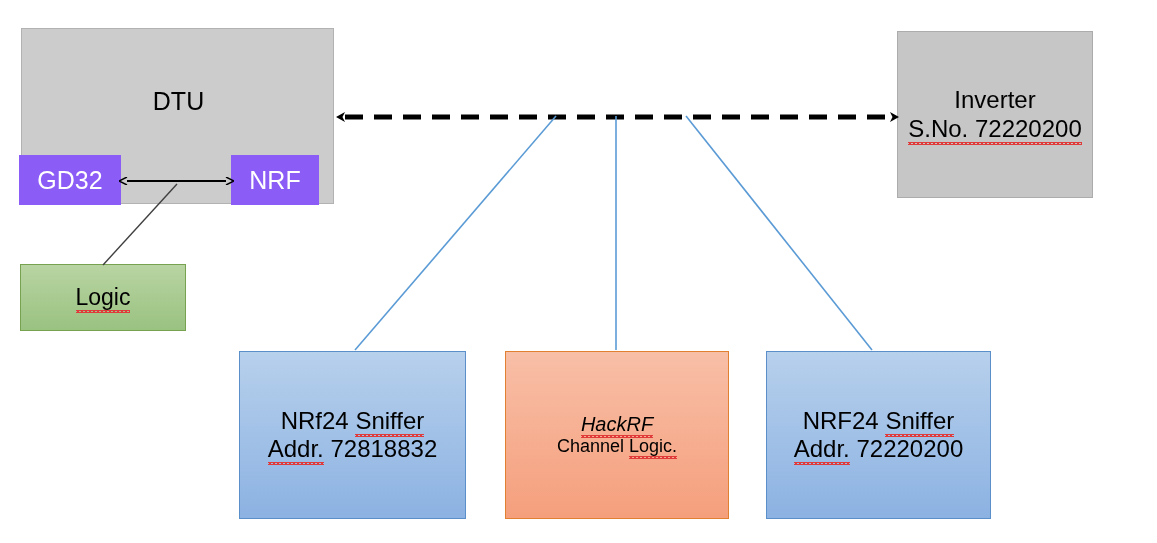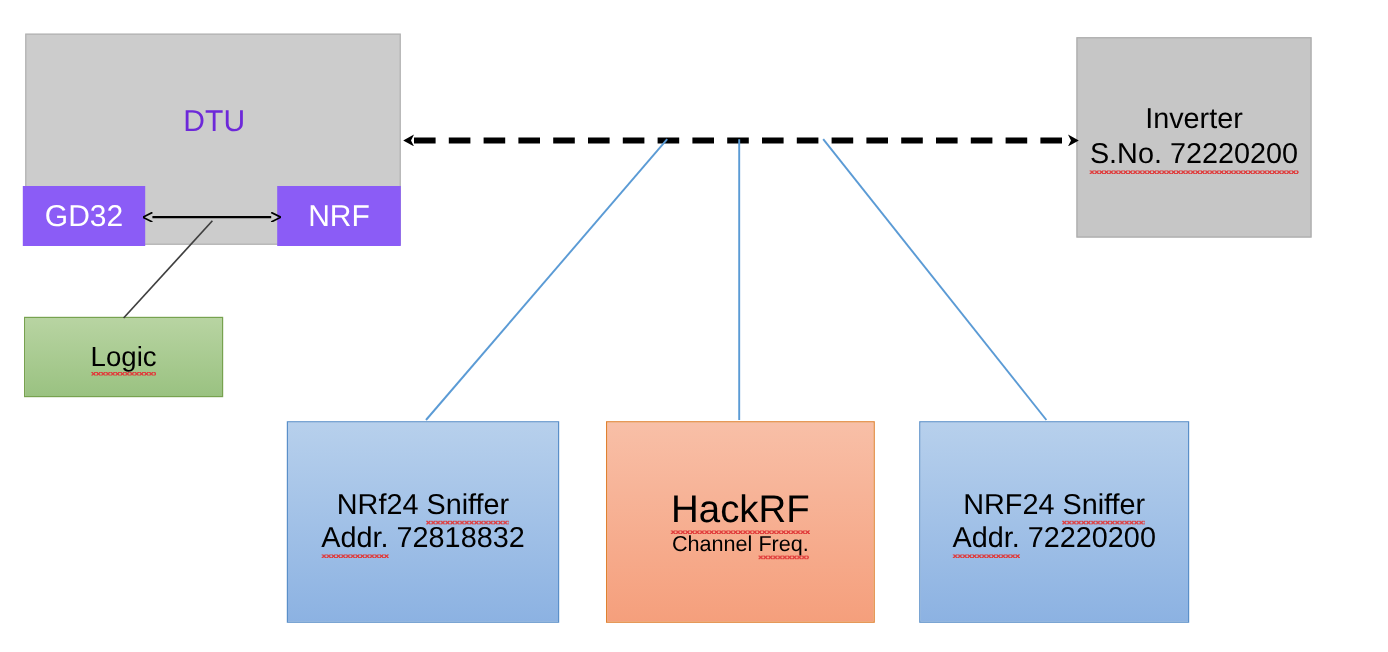"DTU" .dtu-line { color: #6d28d9 -> #000000 }
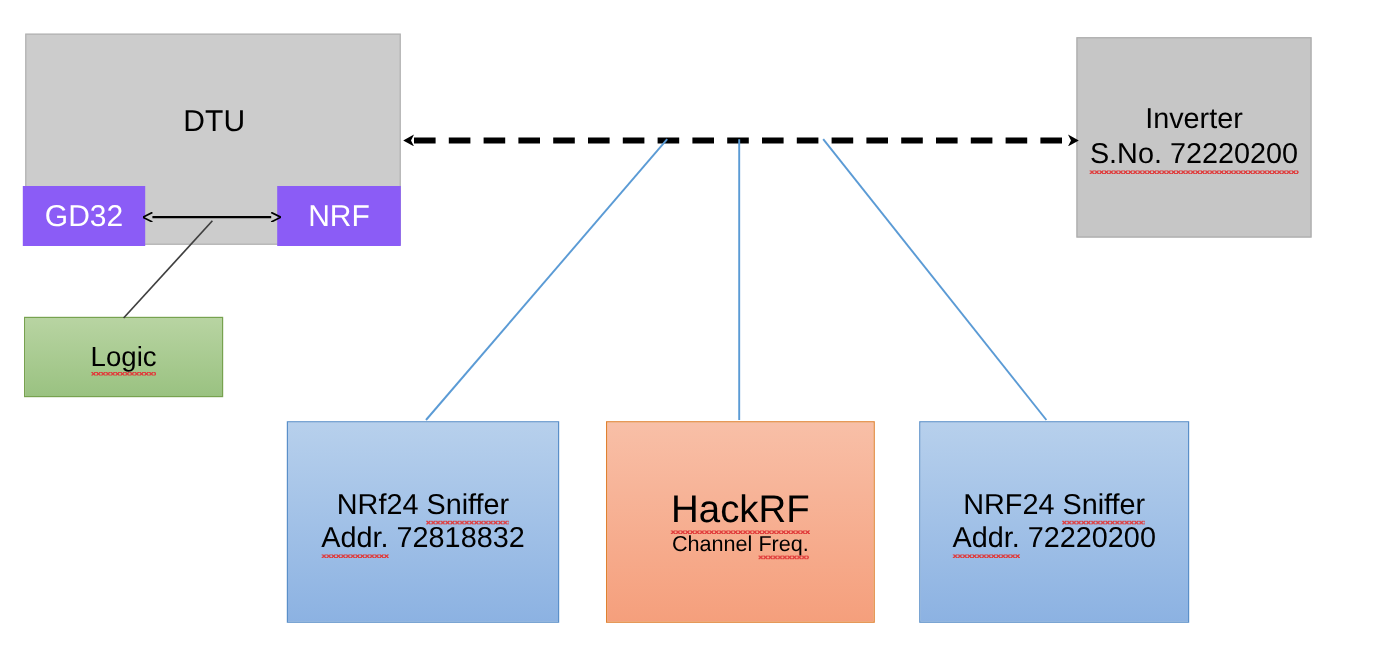"NRF" #nrf-chip { width: 103px -> 88px }
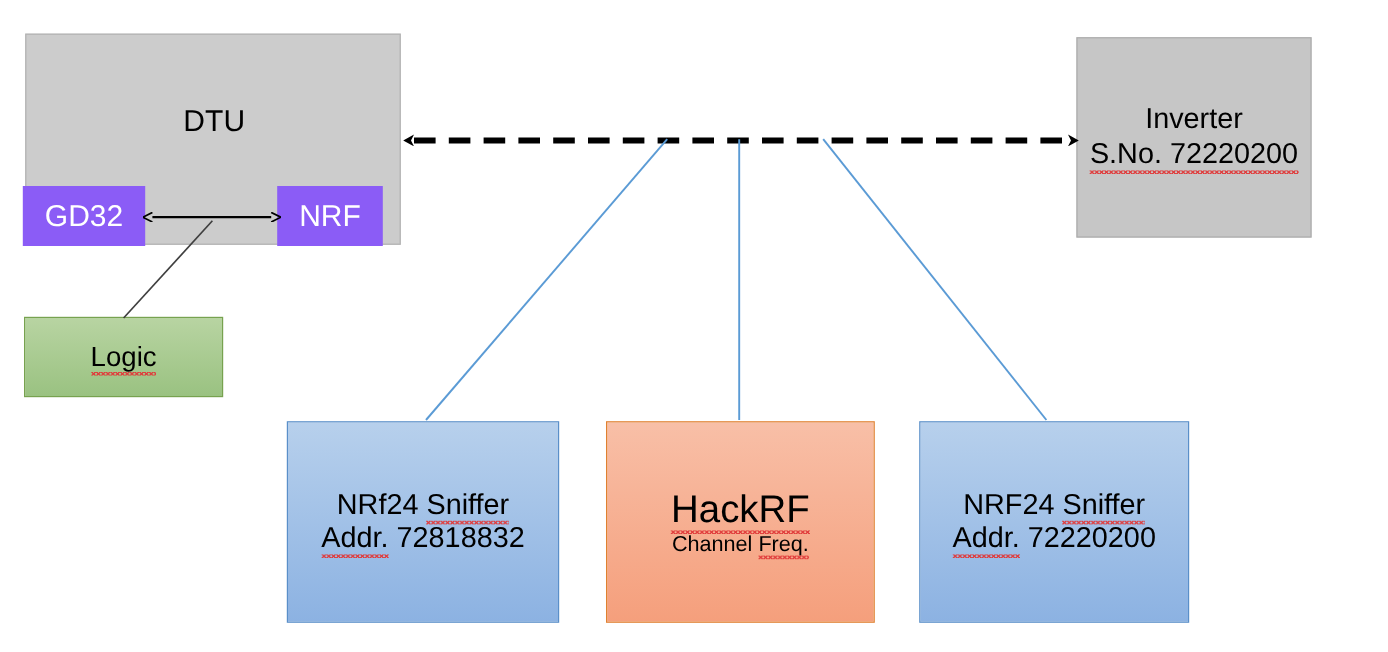"HackRF" .title-line { font-size: 32px -> 20px; font-style: none -> italic }
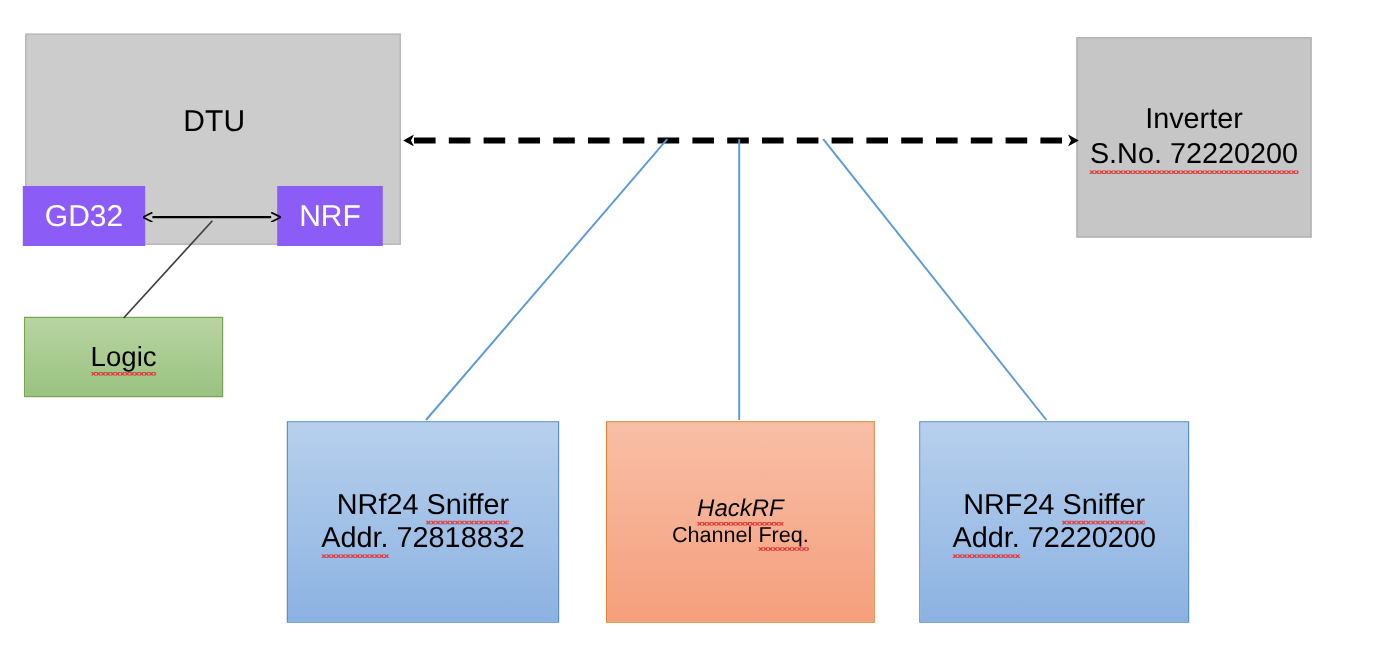"Freq." span.sq { text: Freq -> Logic }
